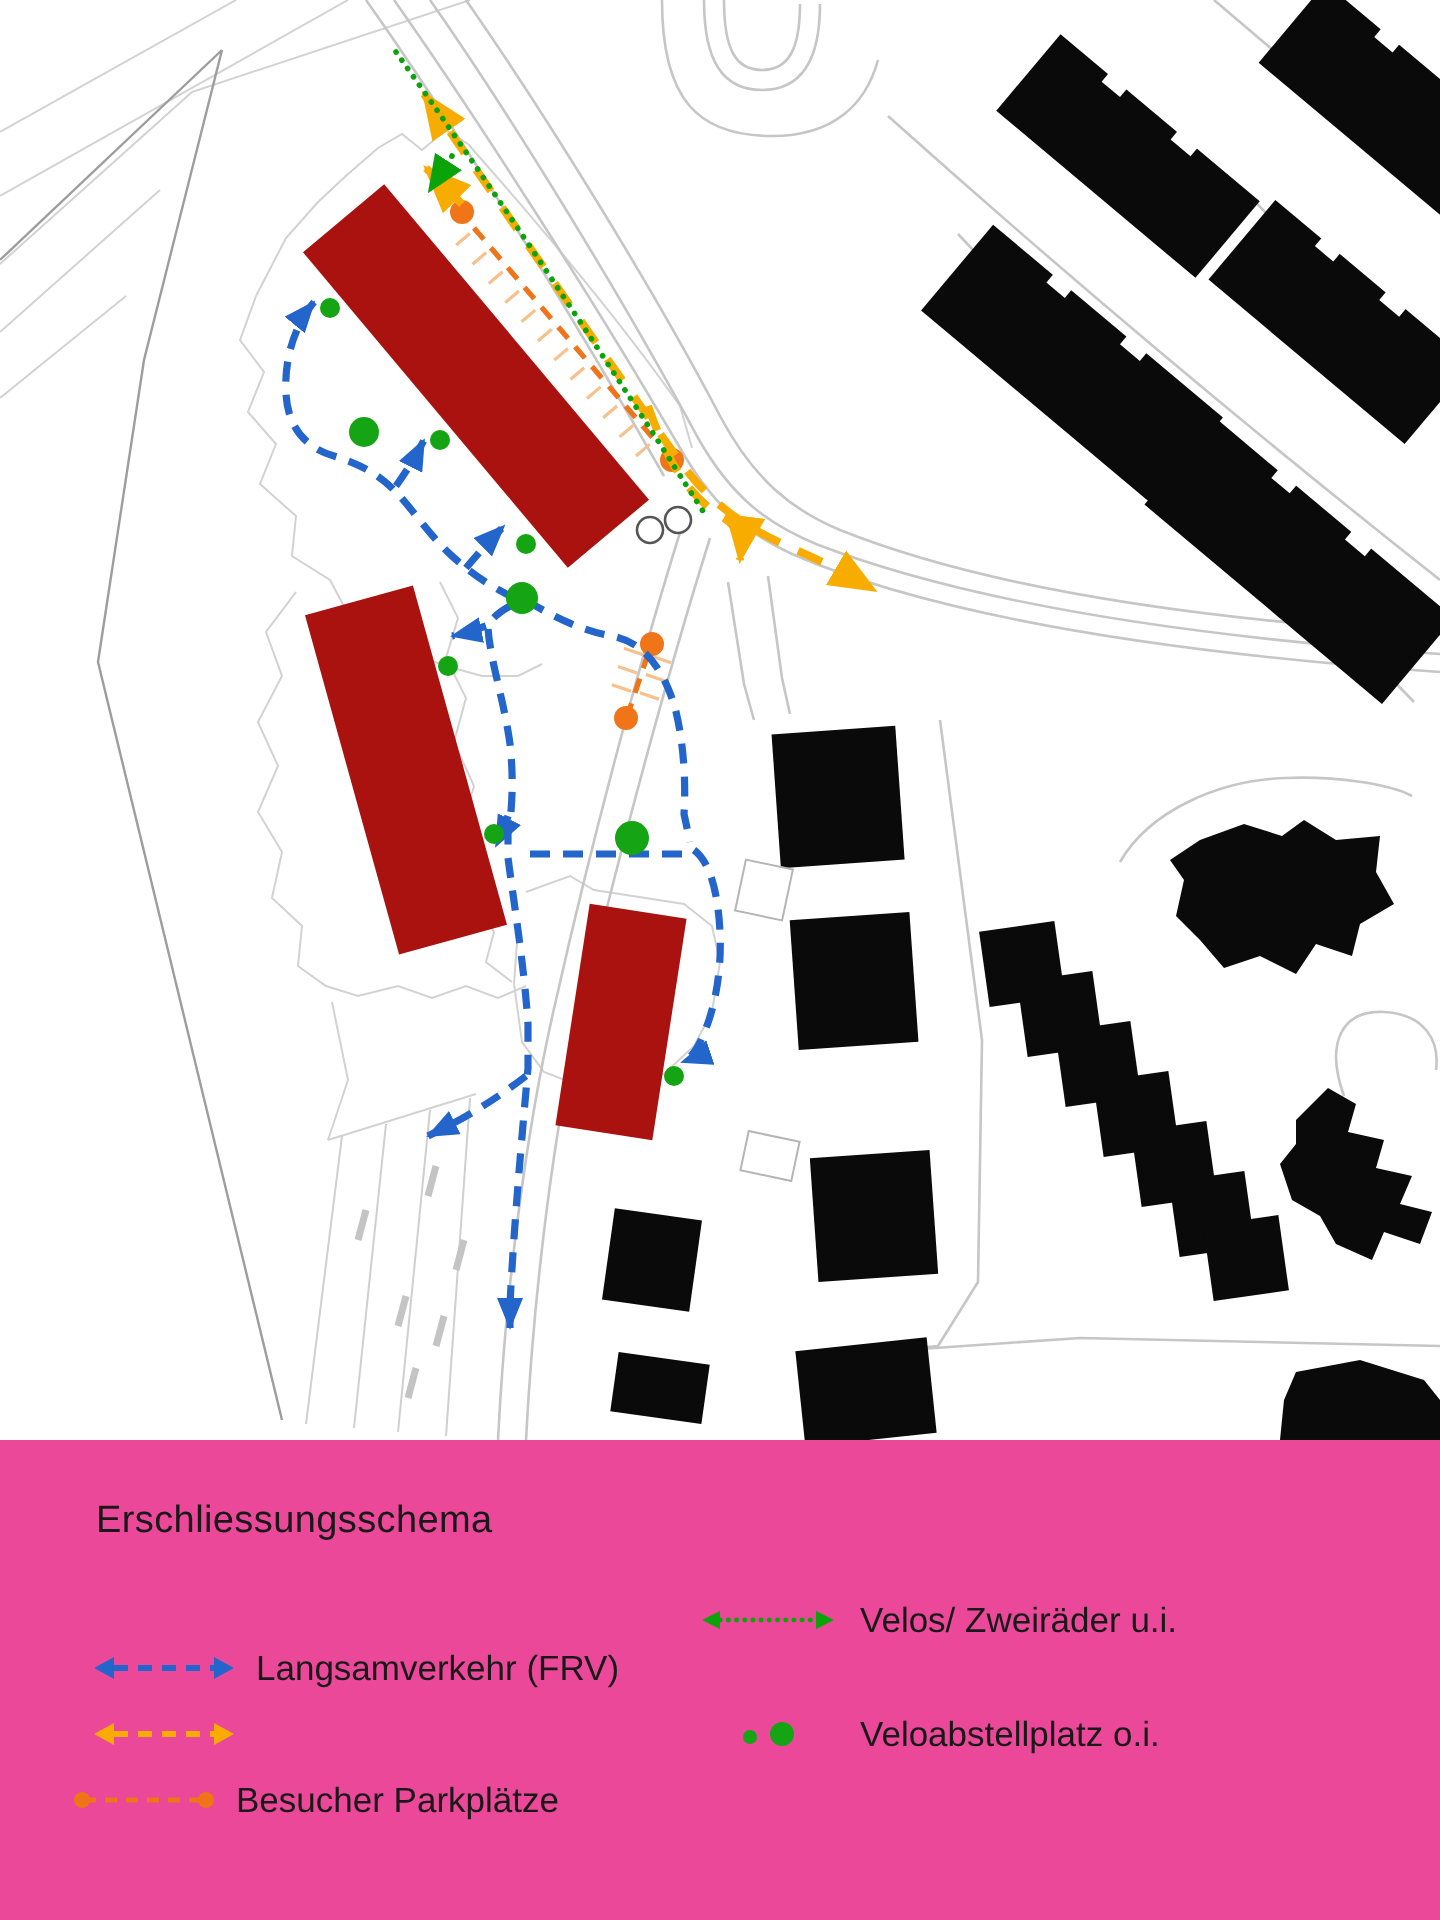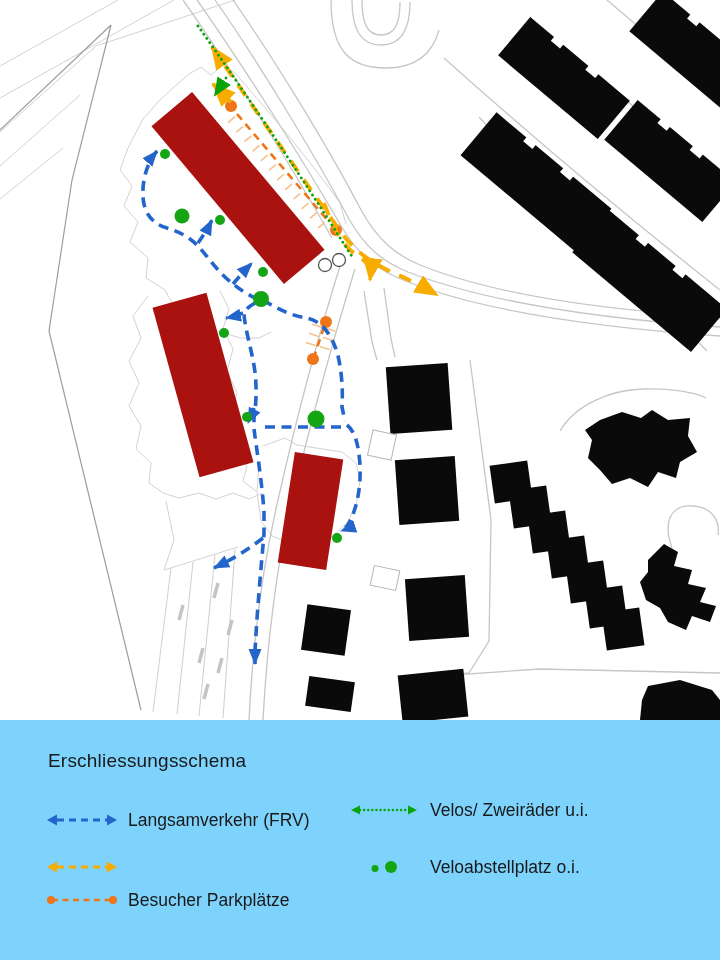"Erschliessungsschema" #legend { background: #7dd3fc -> #ec4899 }
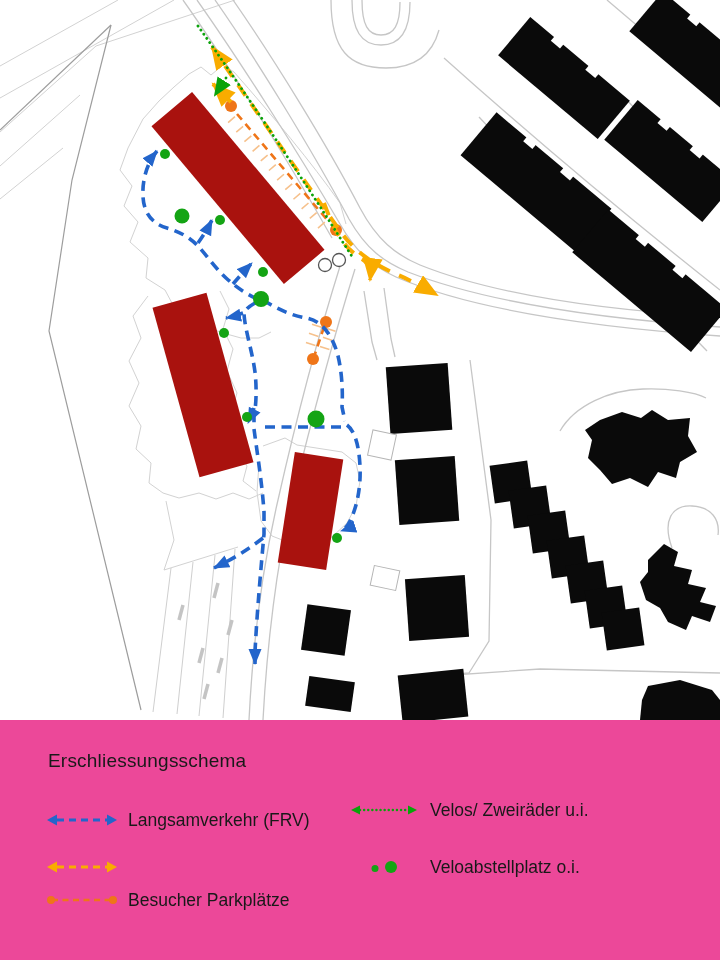"Langsamverkehr (FRV)" div.lg-row { top: 90px -> 104px }
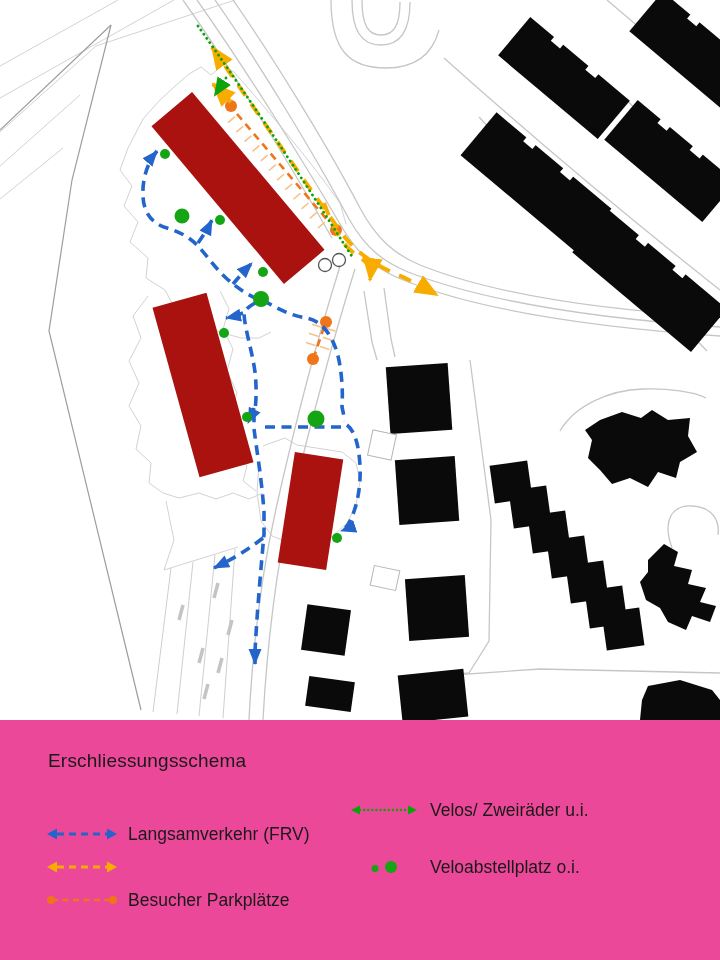"Besucher Parkplätze" div.lg-row { left: 46px -> 36px }
